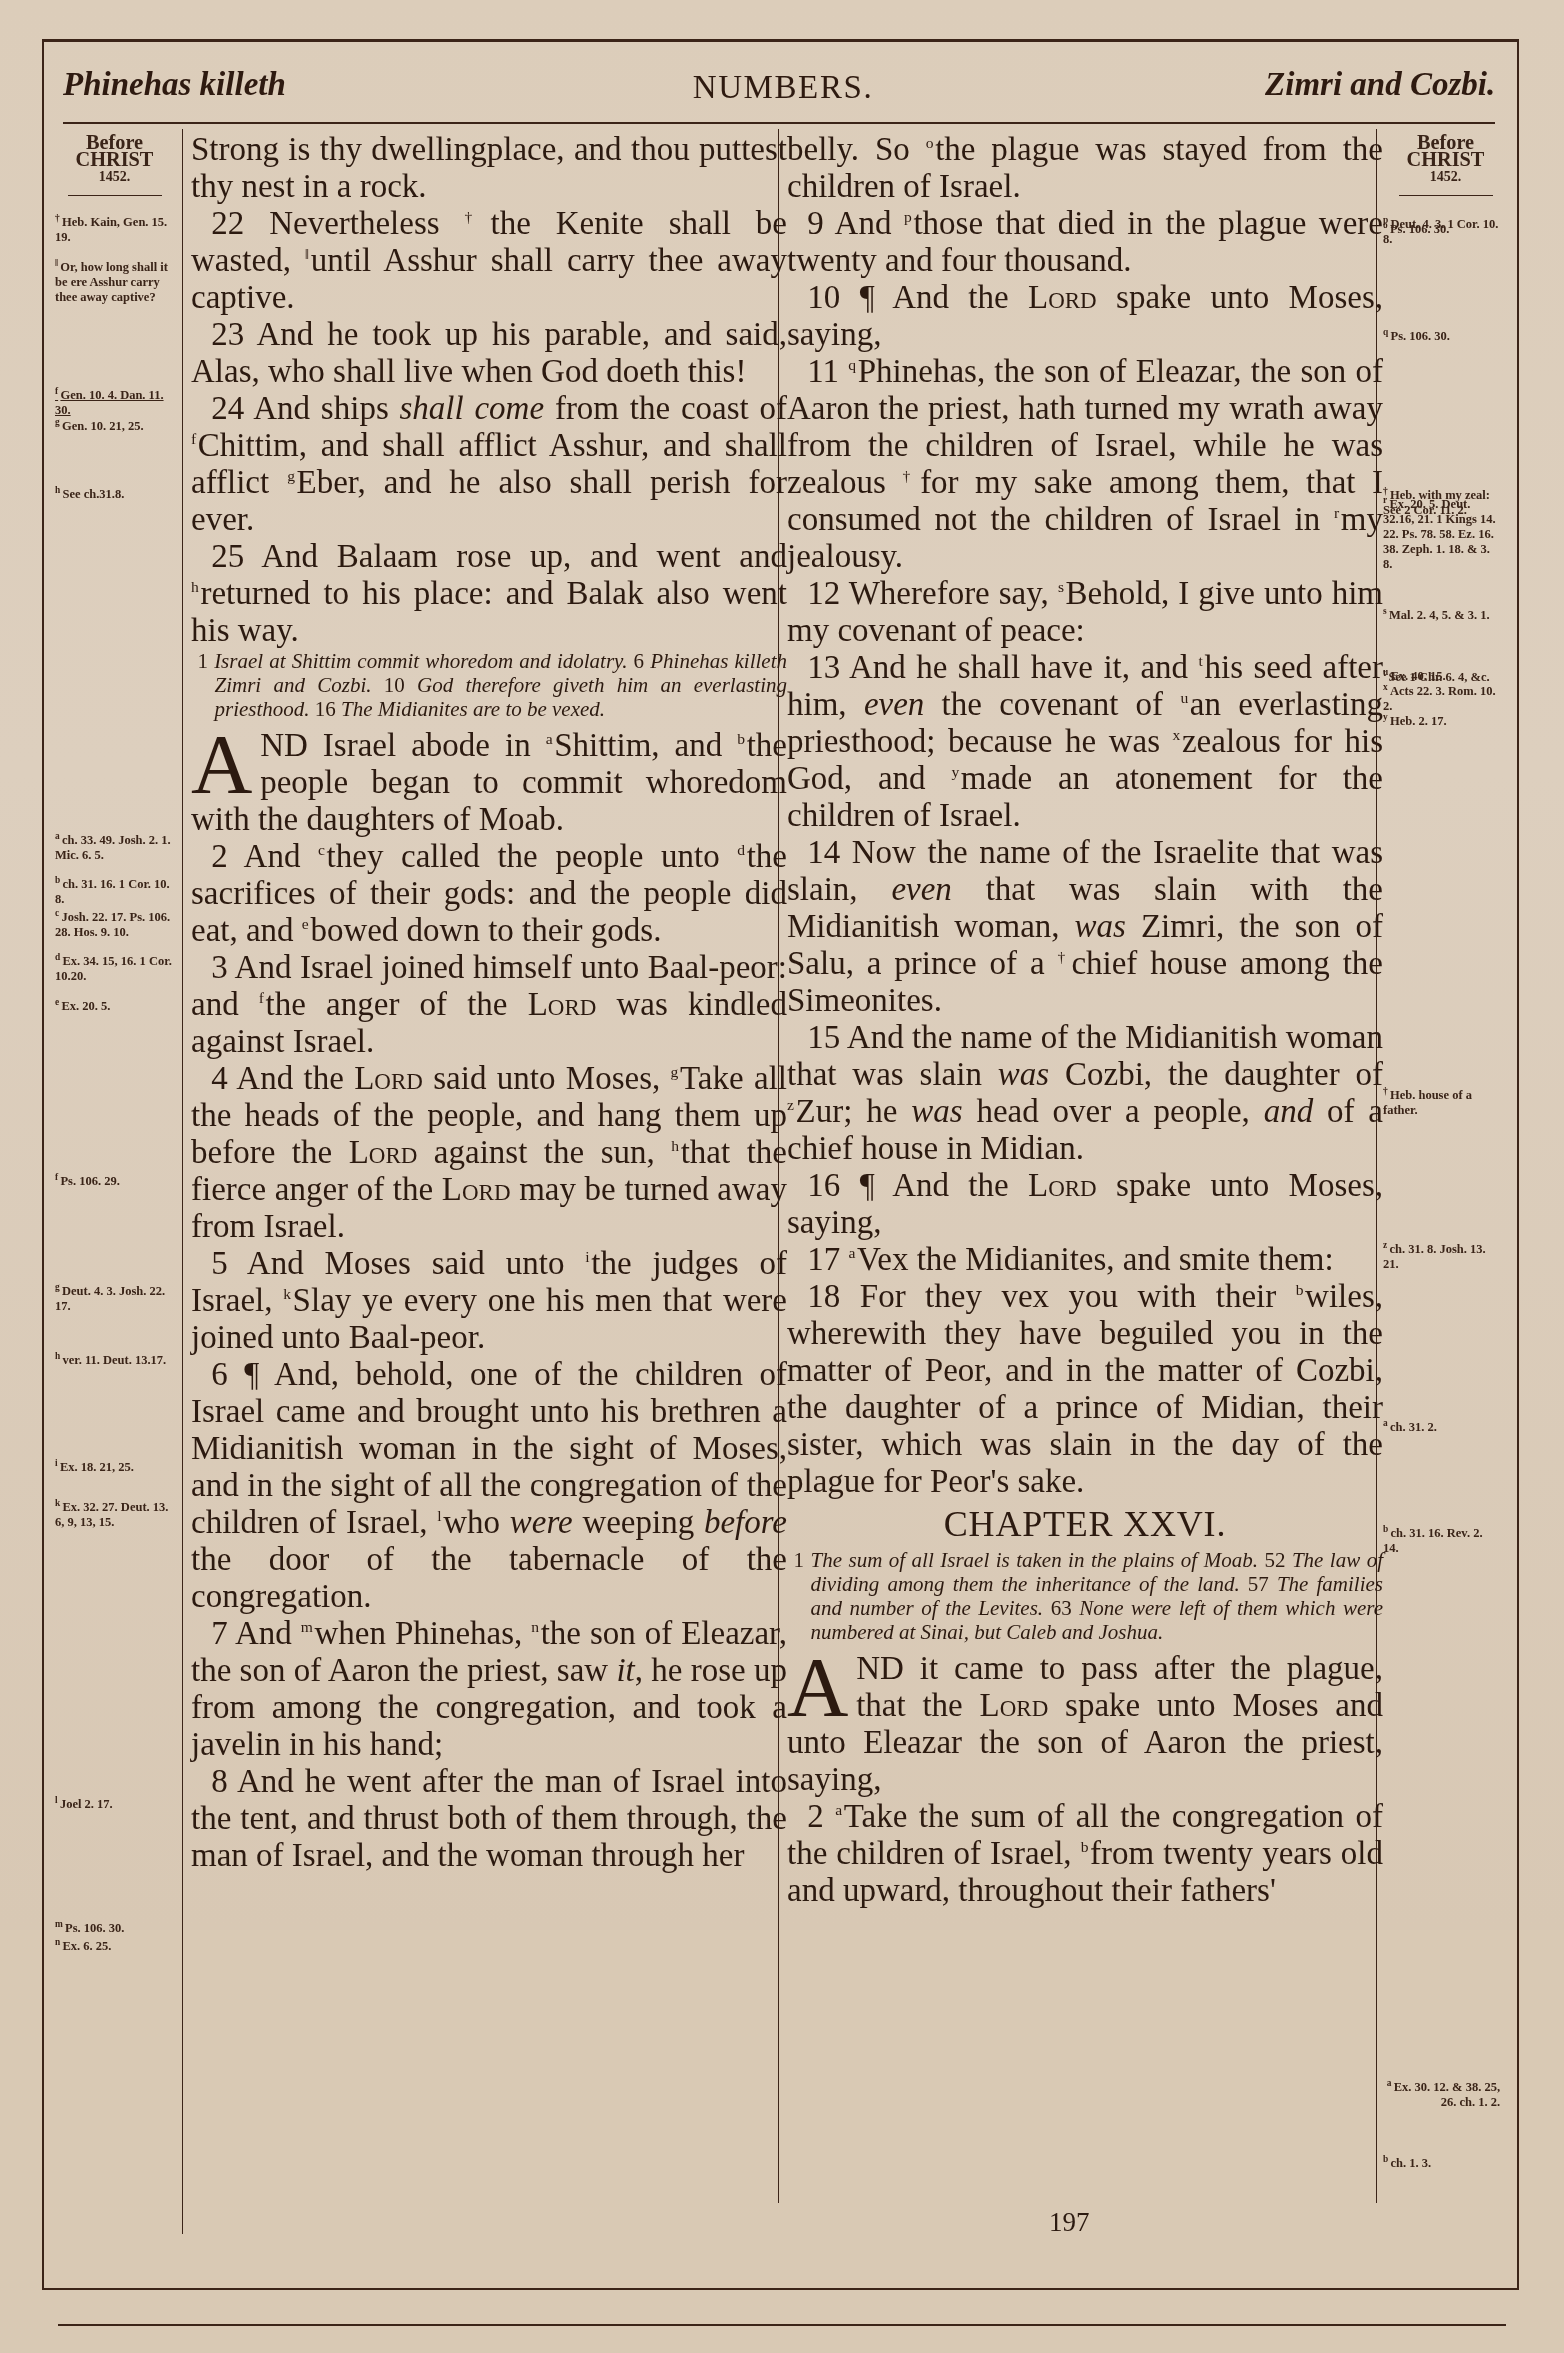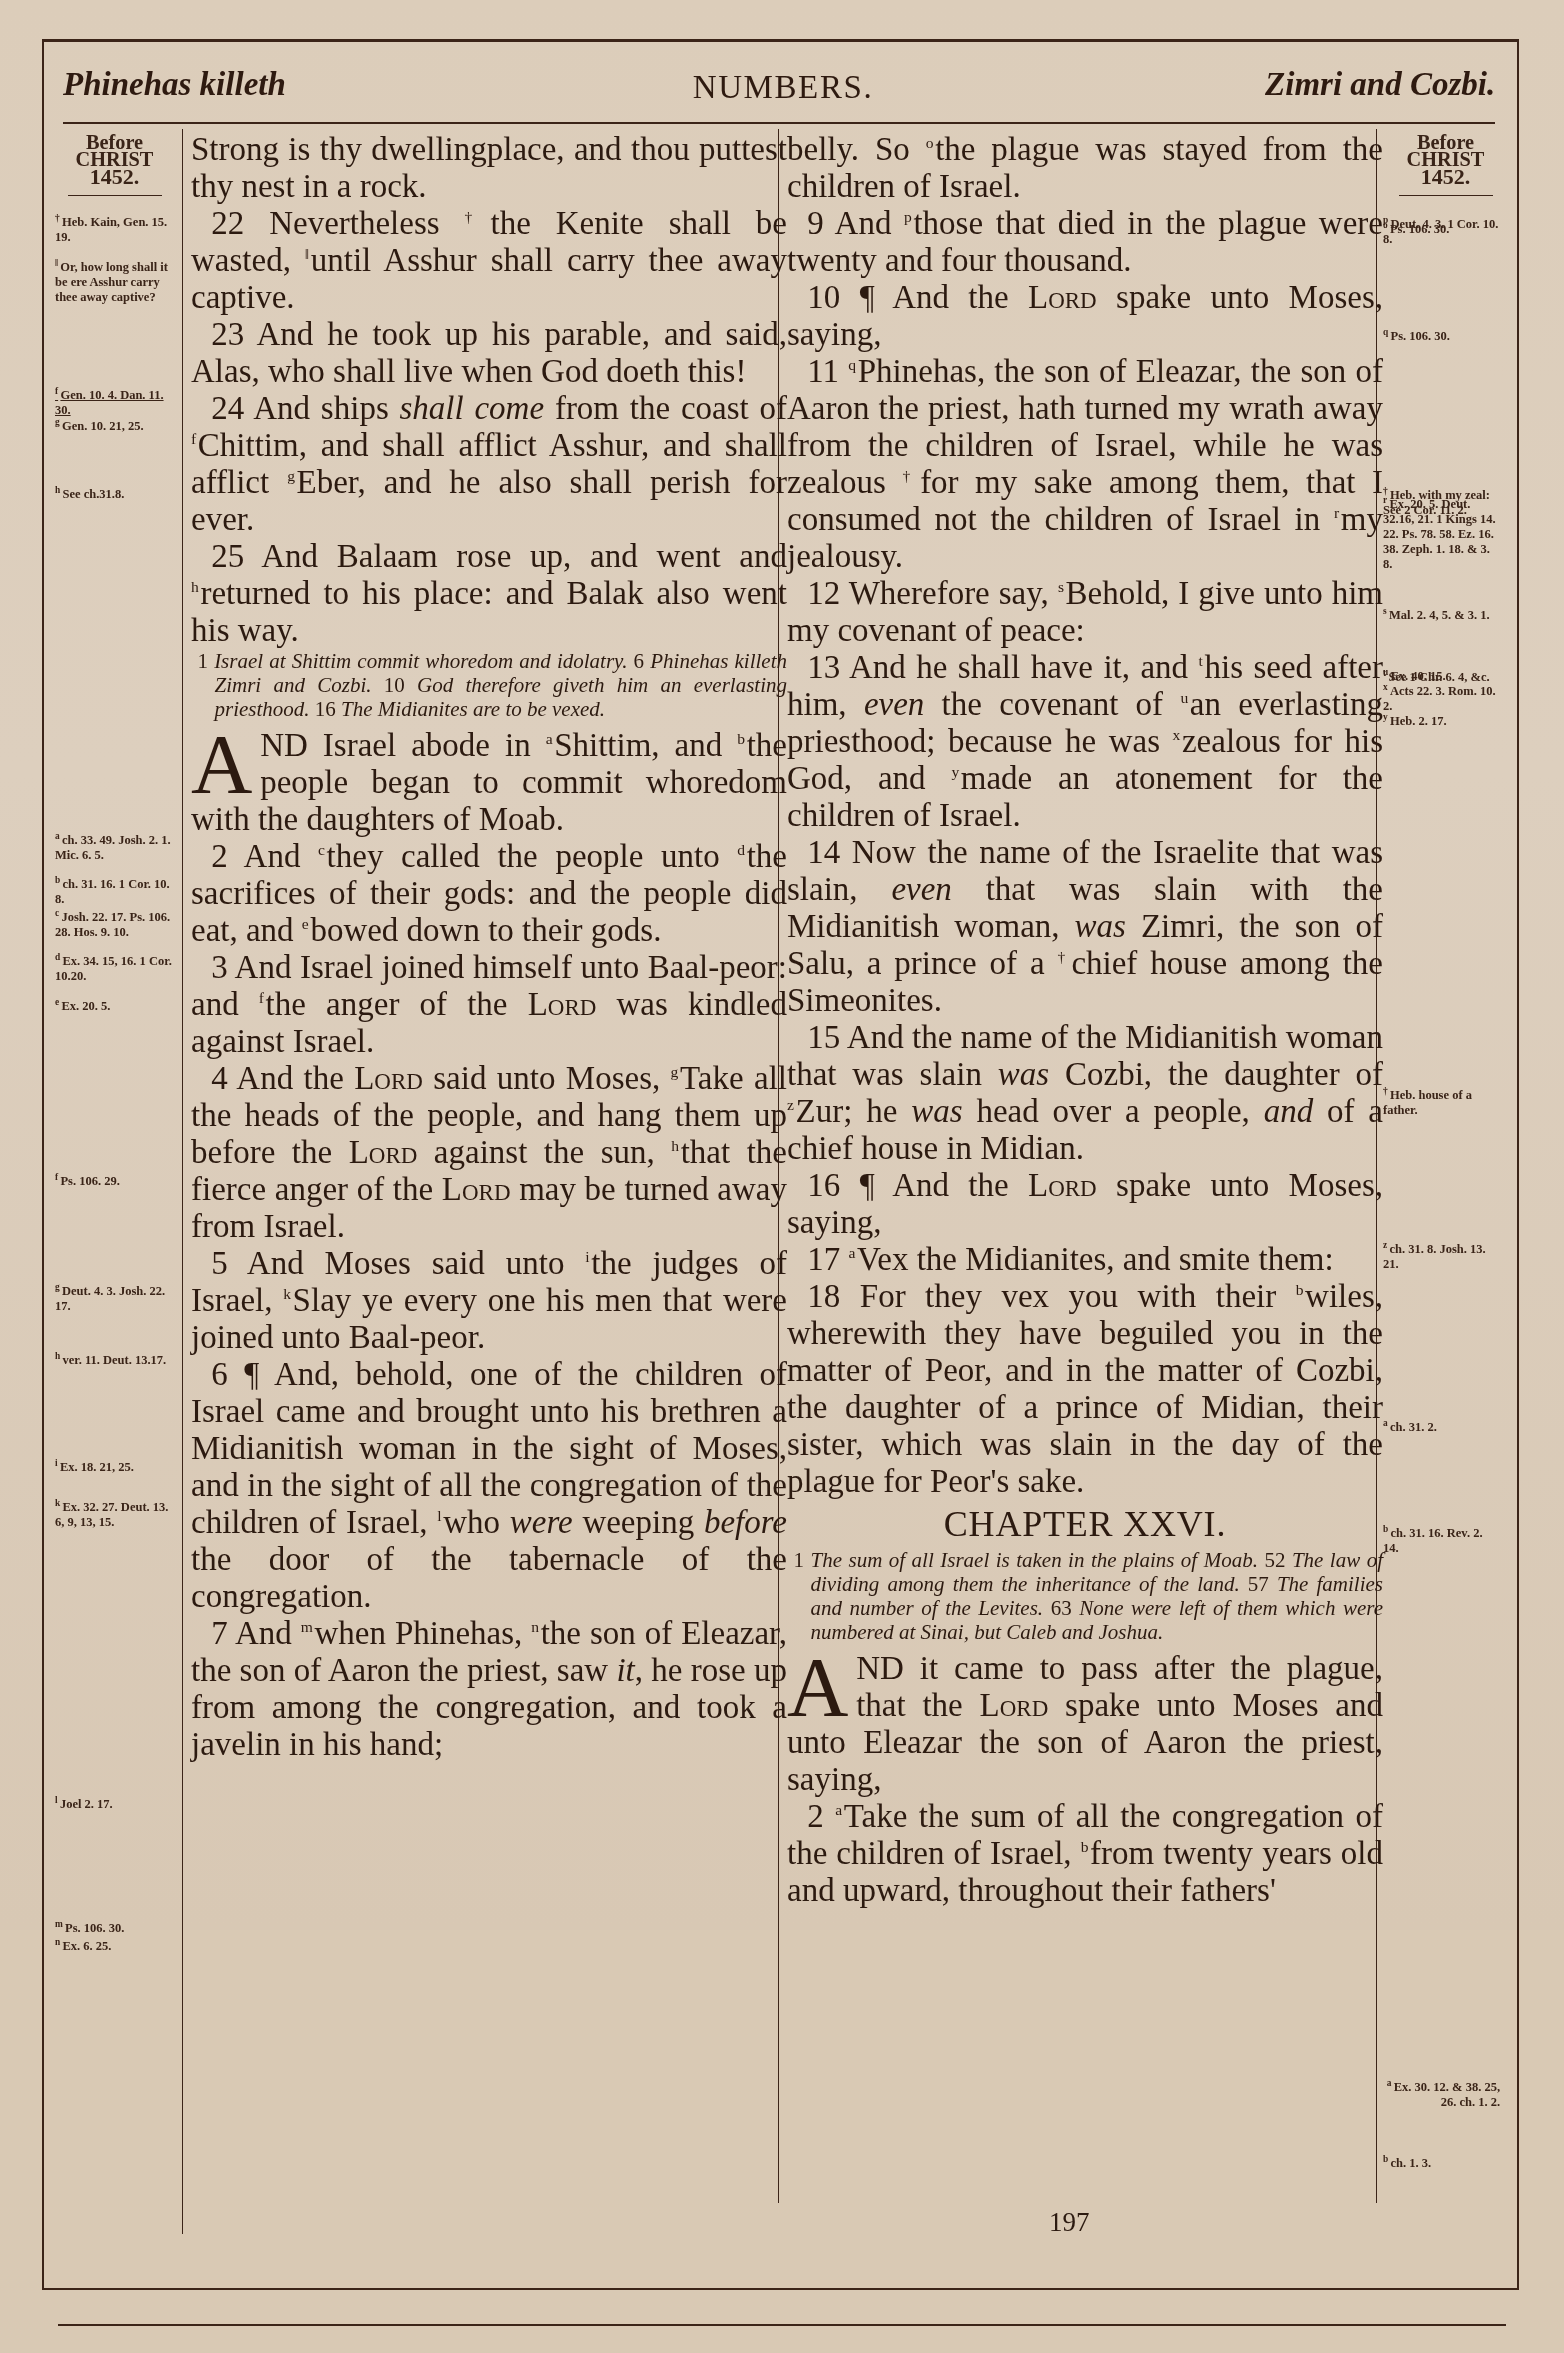"1452." .margin .era .yr { font-size: 22px -> 14px }
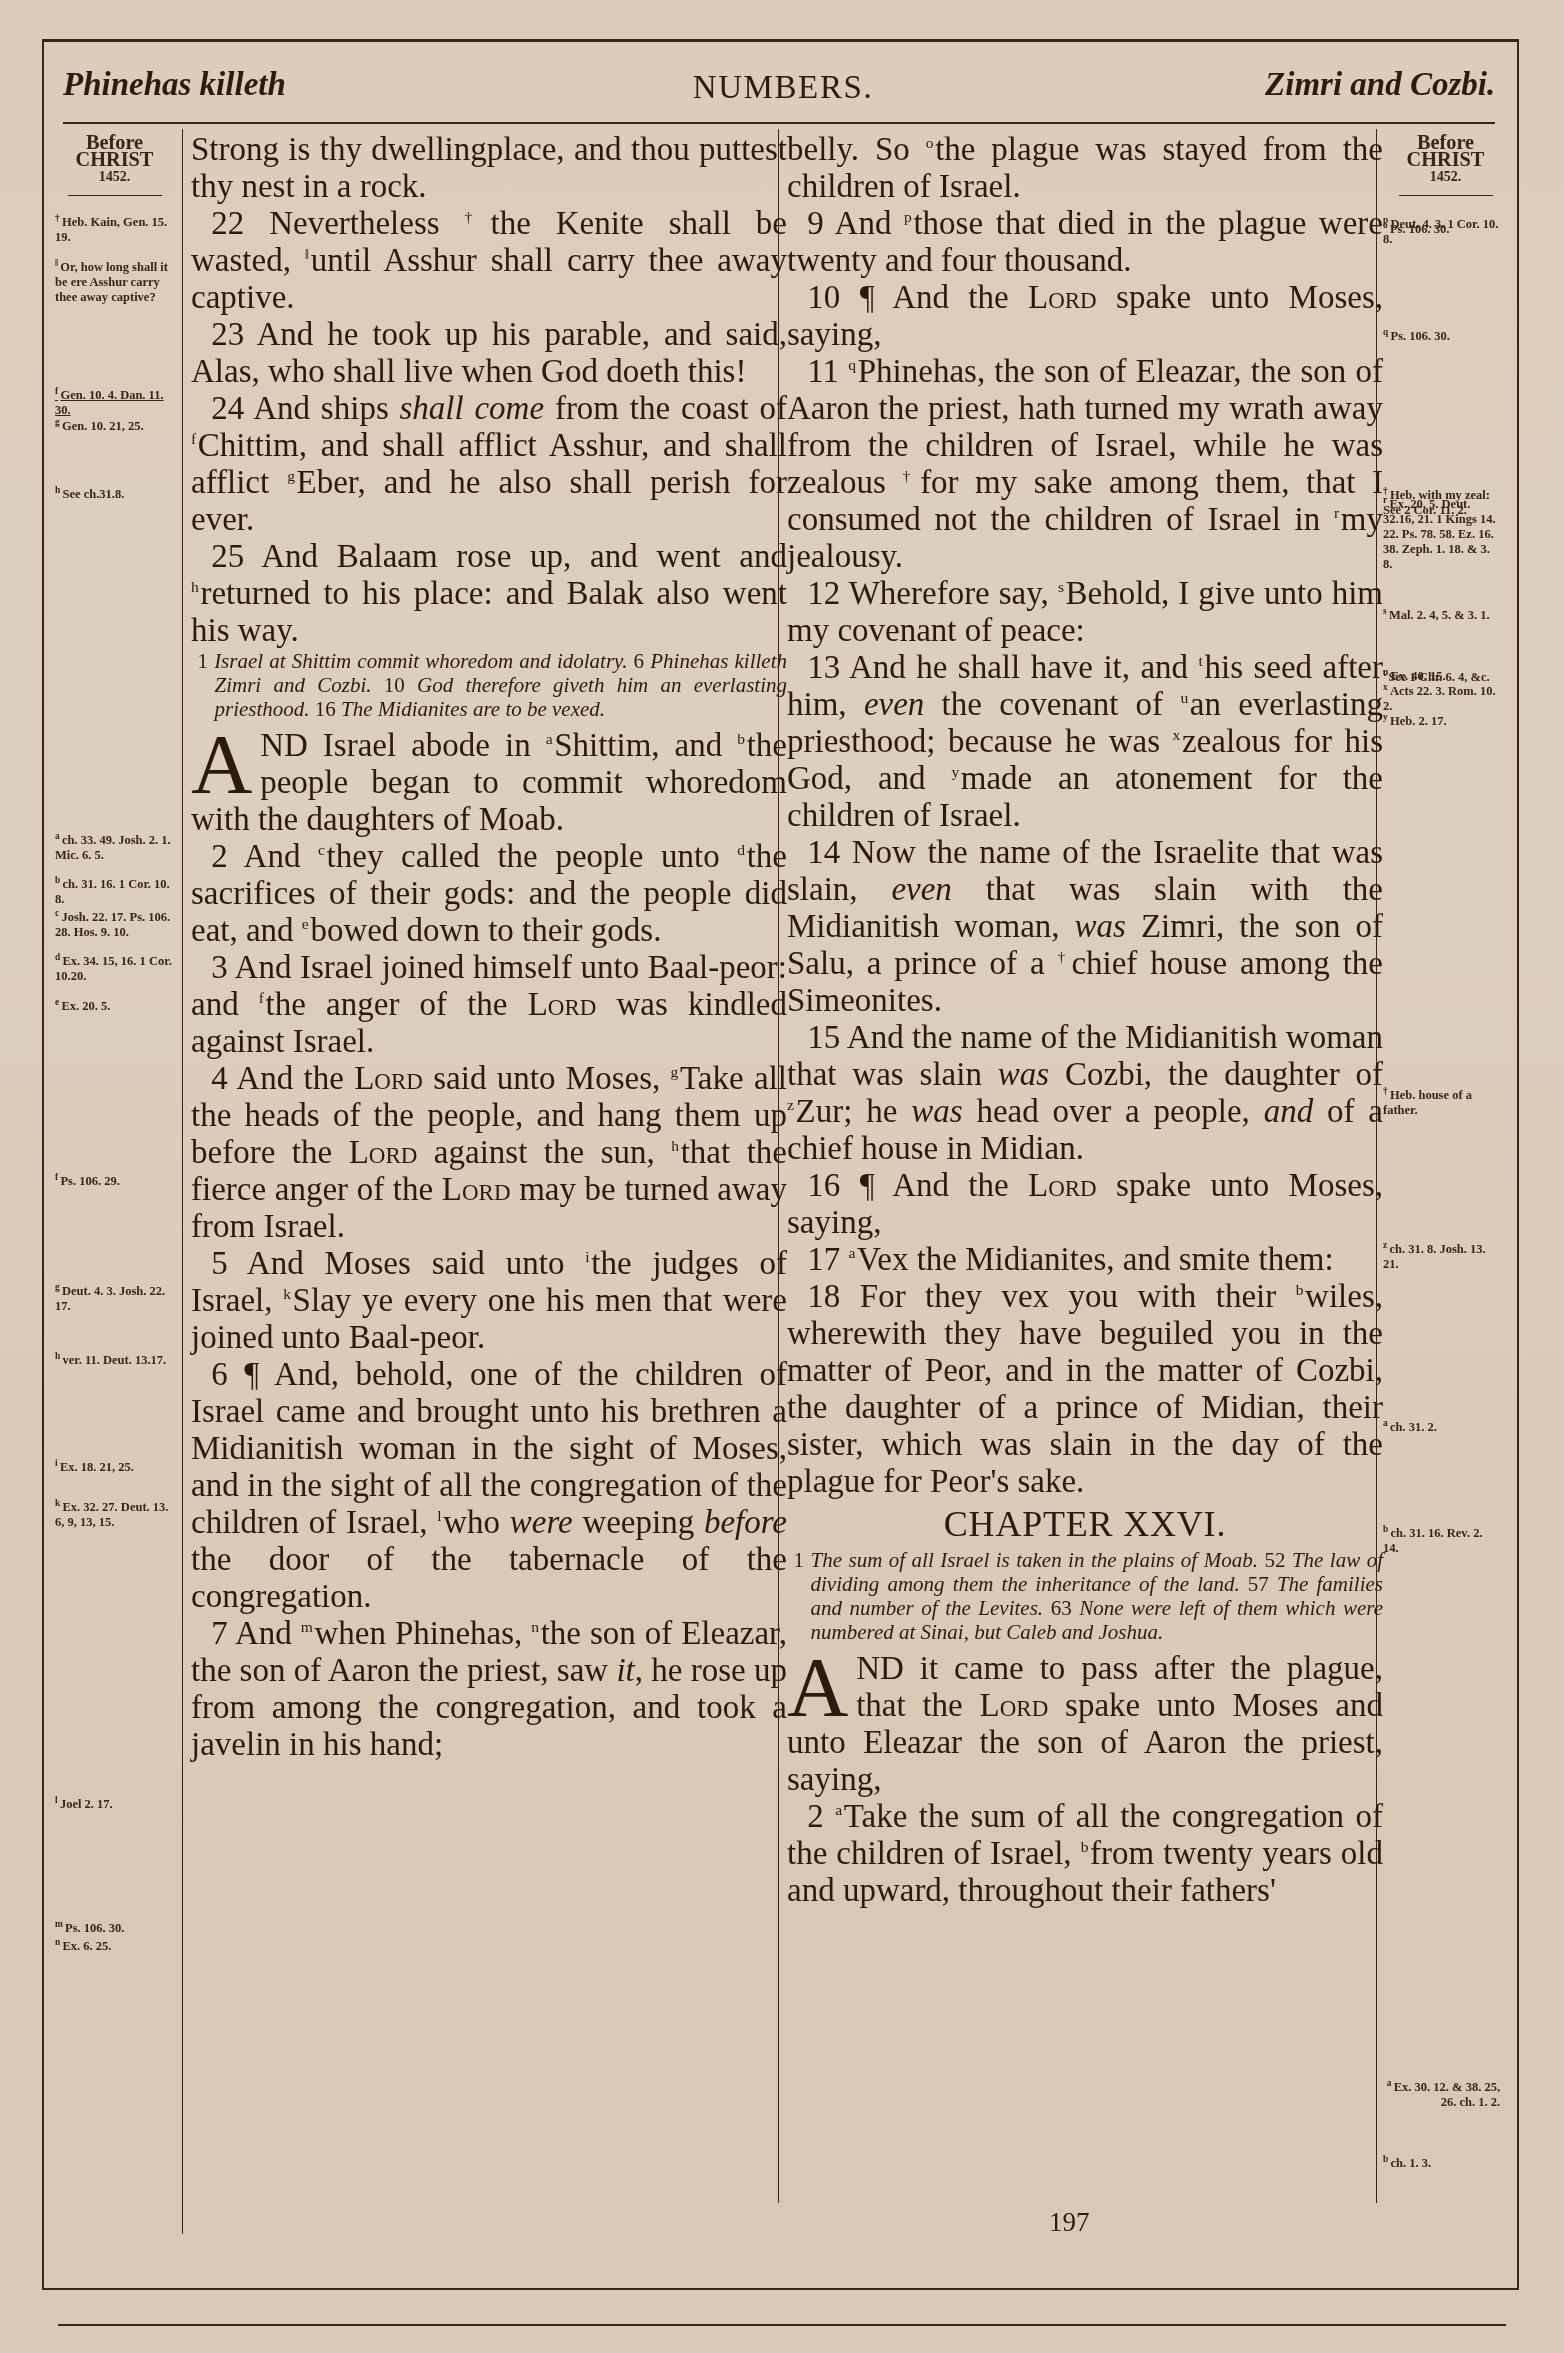"8 And he went after" p.v { html: none -> <p><span>8 And he went after the man of Israel into the tent, and thrust both of them through, the man of Israel, and the woman through her</span></p> }
